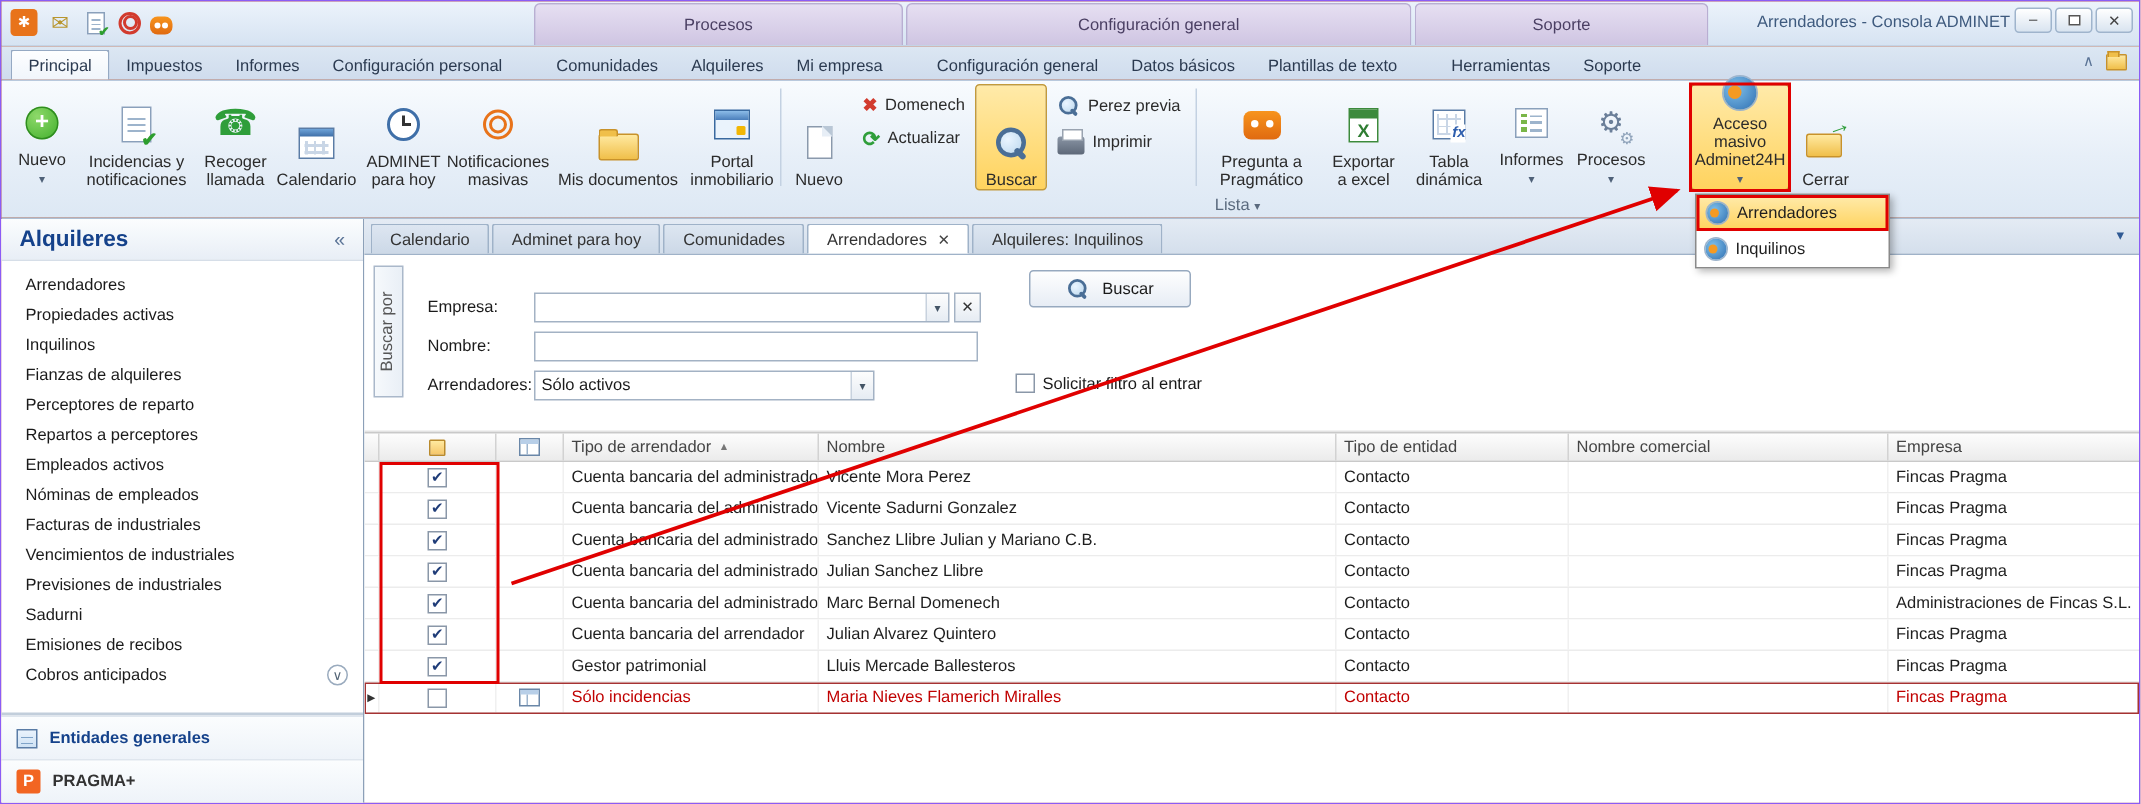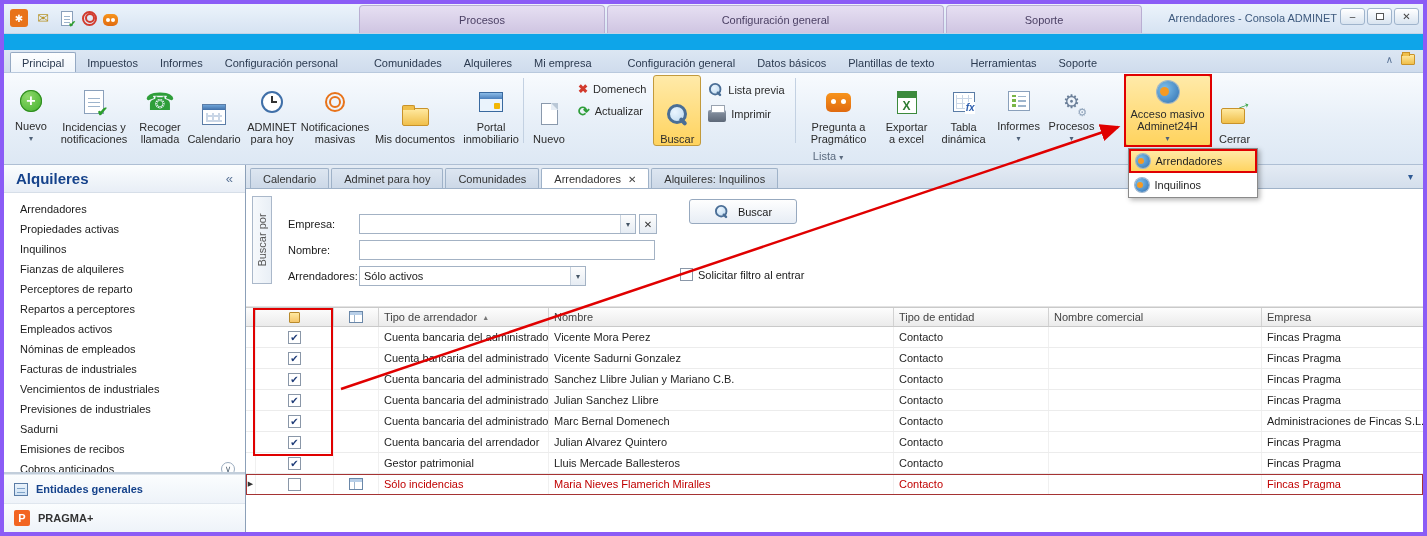"Procesos" .window { background: #0ea5e9 -> #c2410c; border: 4px solid #8b5cf6 -> 1px solid #8b5cf6 }
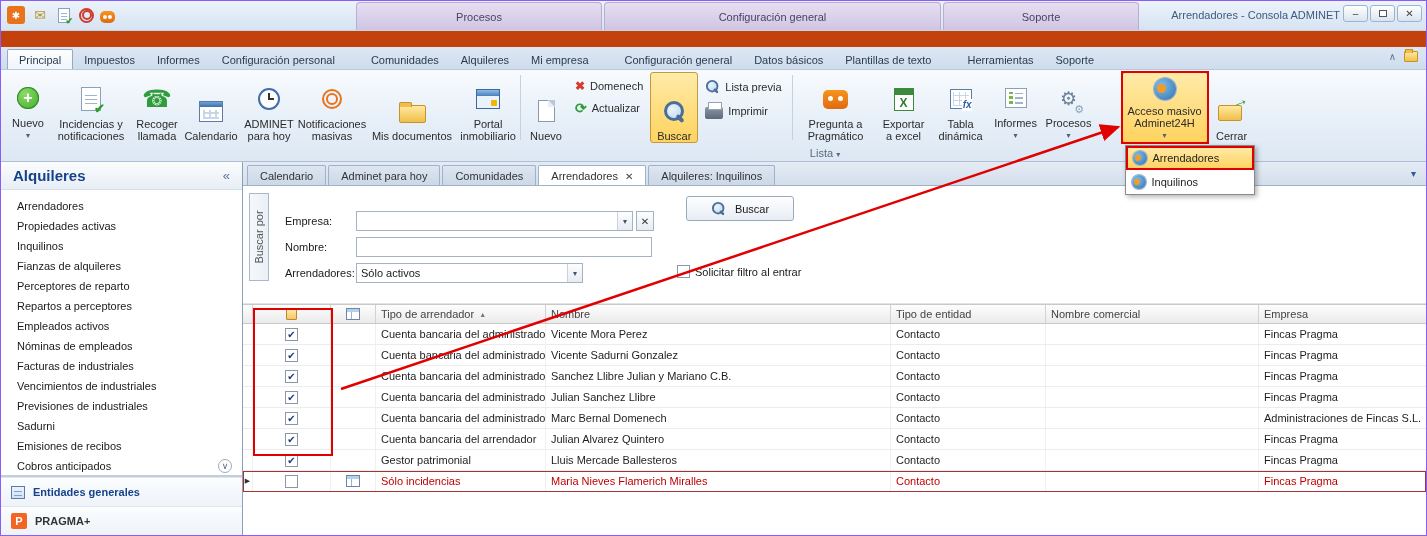"Principal" .tabrow { margin-top: 16px -> none }
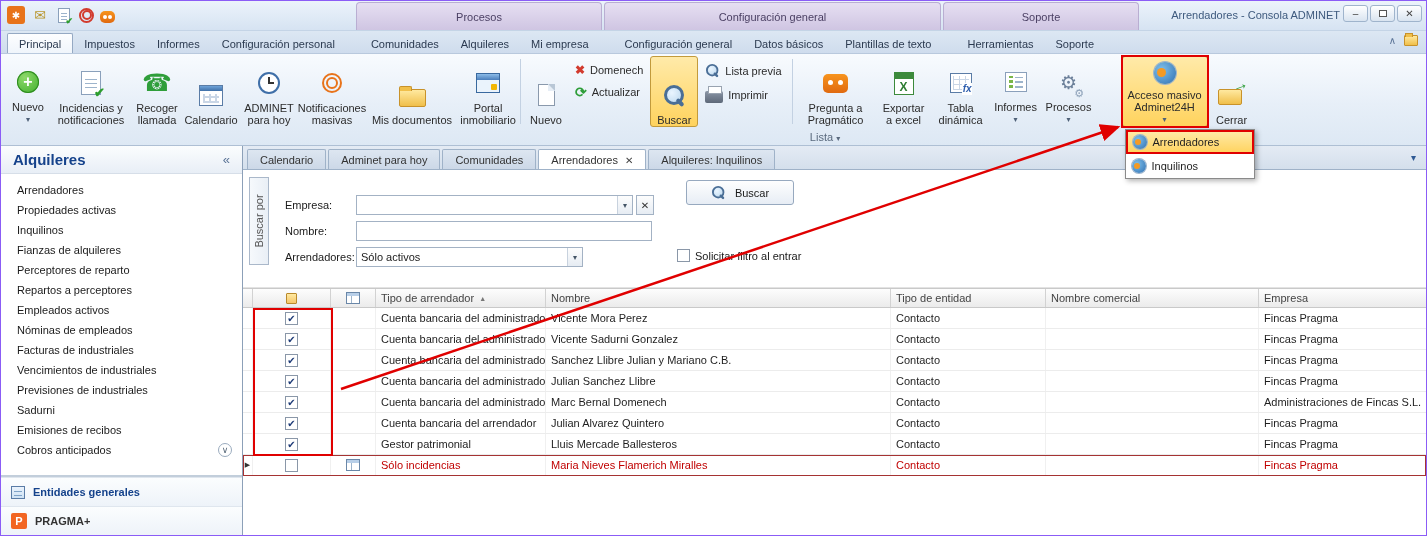"Lista previa" span { text: Lista -> Perez }
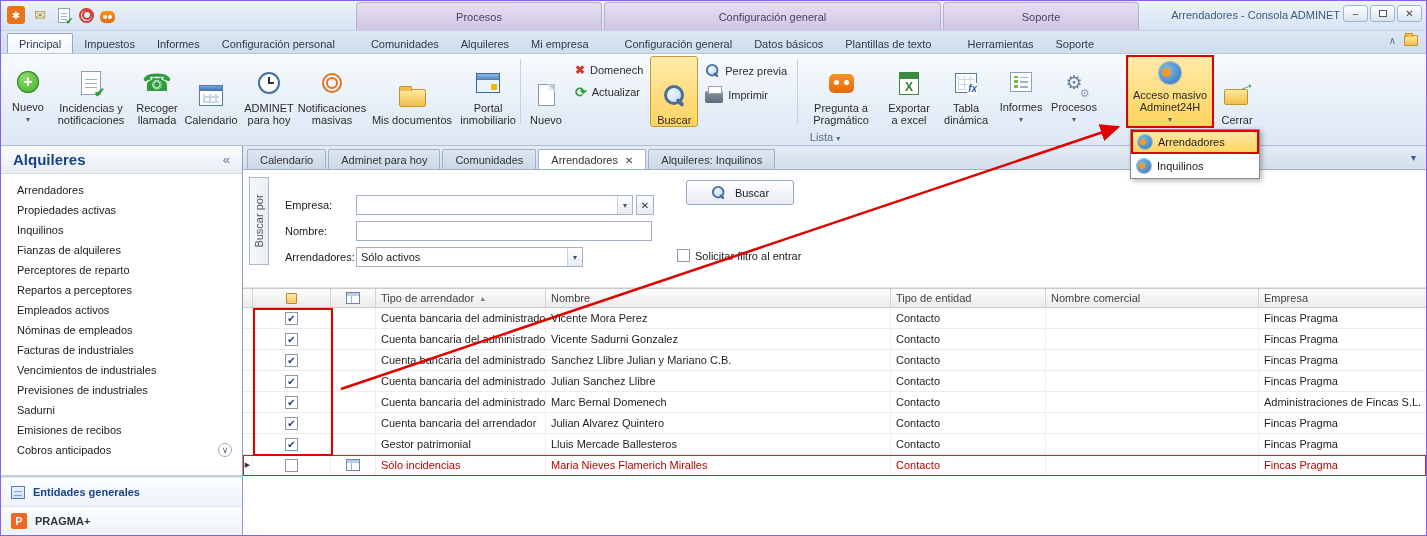"Acceso masivo Adminet24H" div.rbtn { width: 86px -> 66px }
